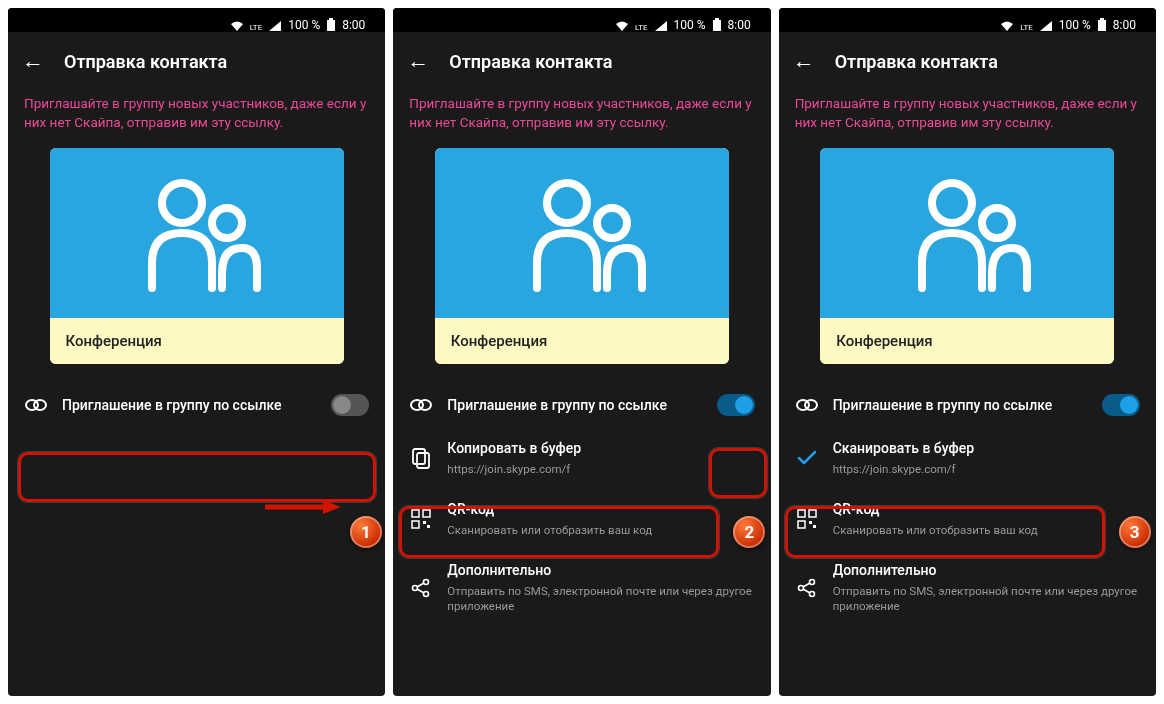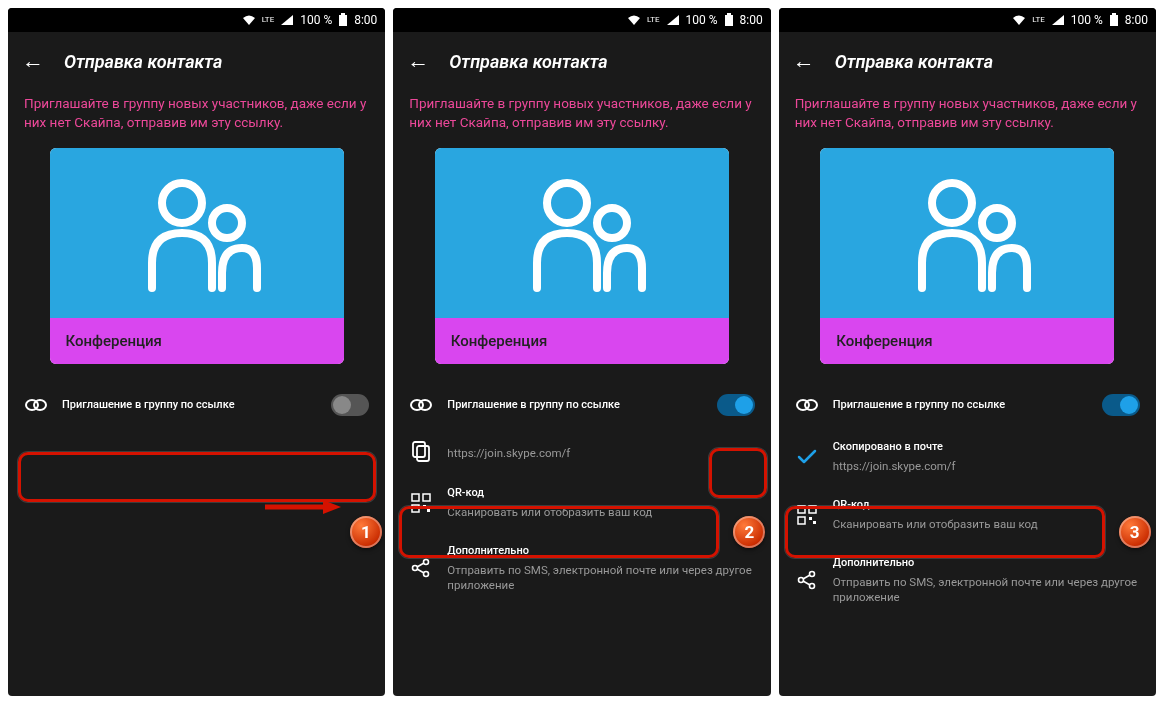"LTE" .statusbar { align-items: center -> flex-end; padding: 0 8px -> 0 20px }
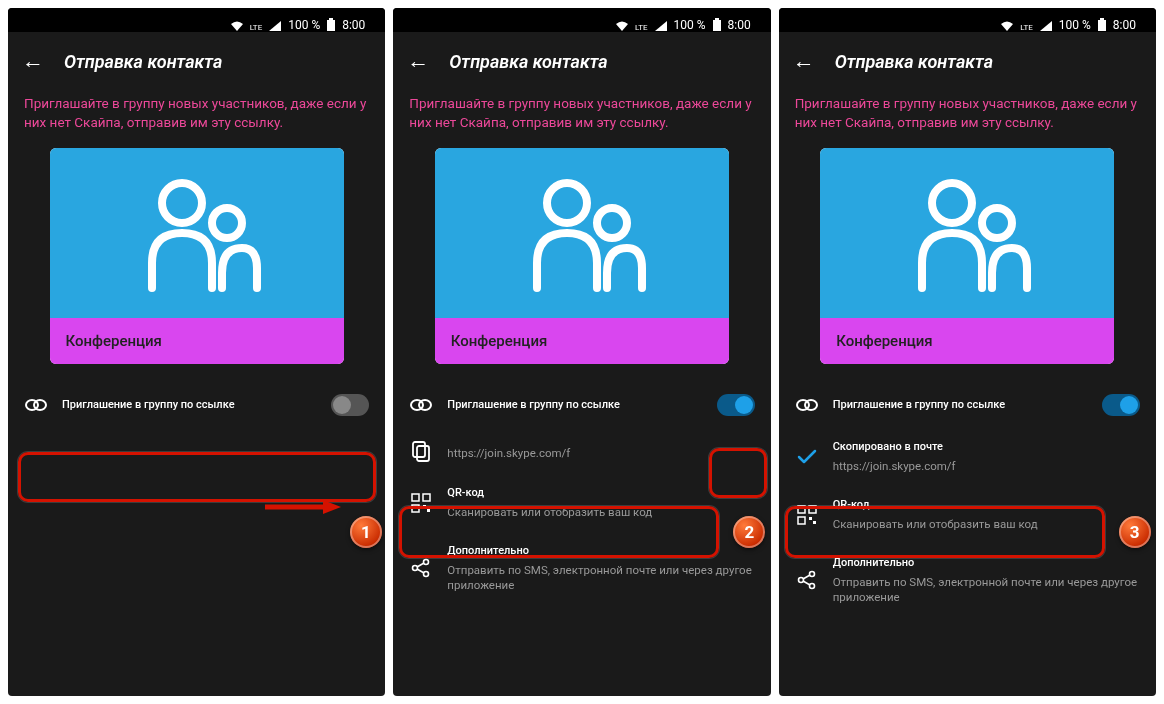"Отправка контакта" .header-title { font-style: italic -> none }
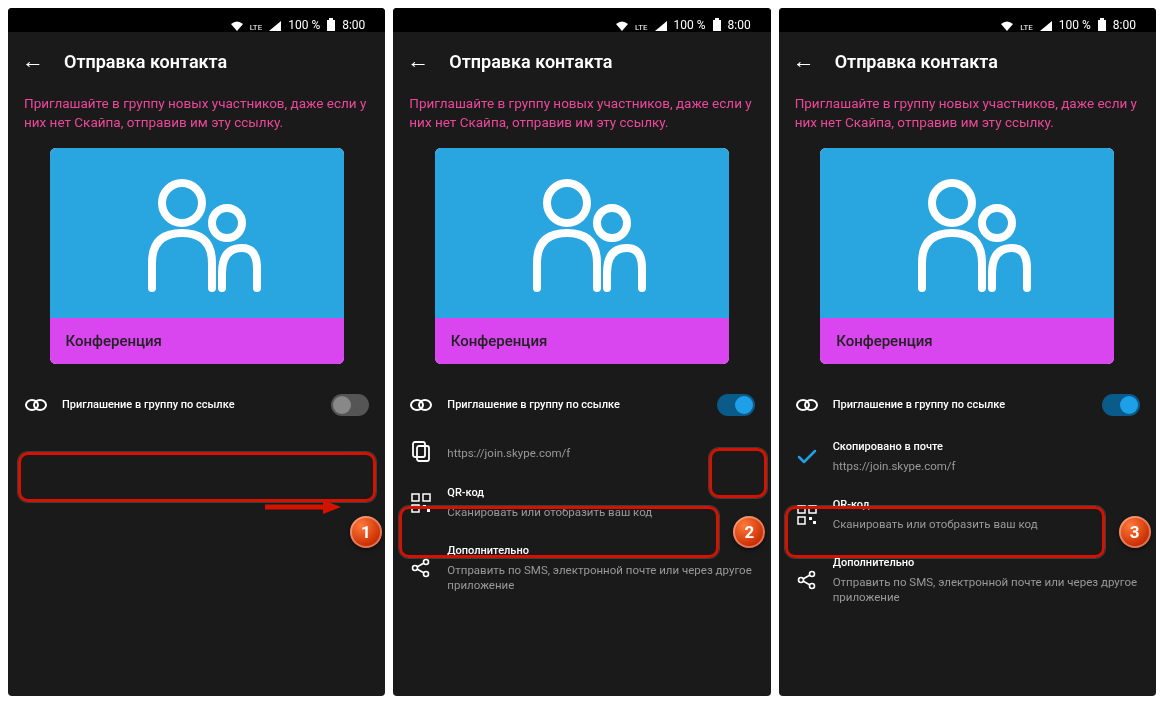"Конференция" .card-bottom { background: #d946ef -> #fef9c3 }
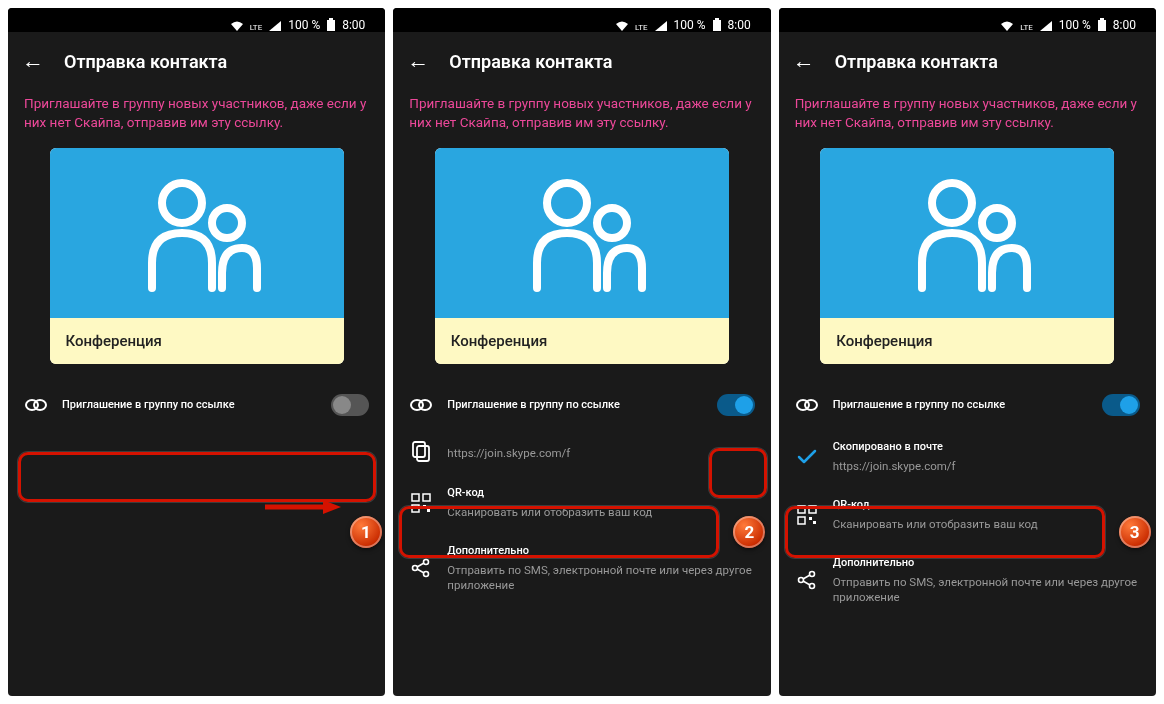"Приглашение в группу по ссылке" .row-title { font-size: 11px -> 14px }
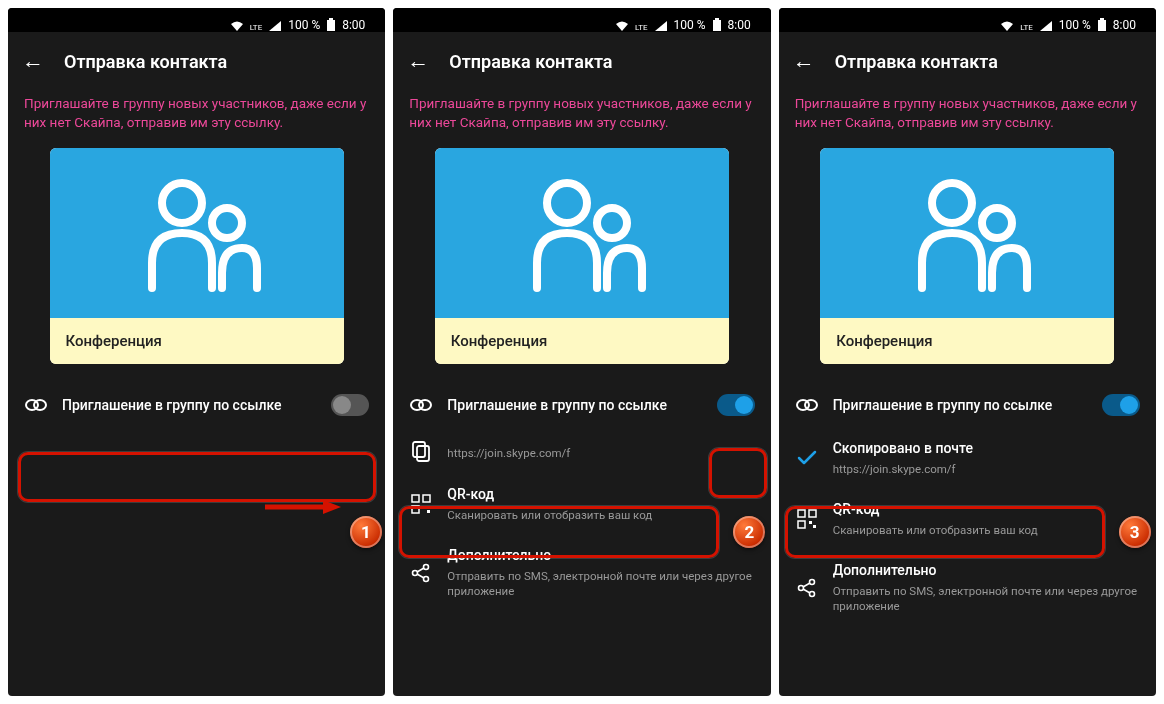"Копировать в буфер" div.row-title { html: none -> <div>Копировать в буфер</div> }
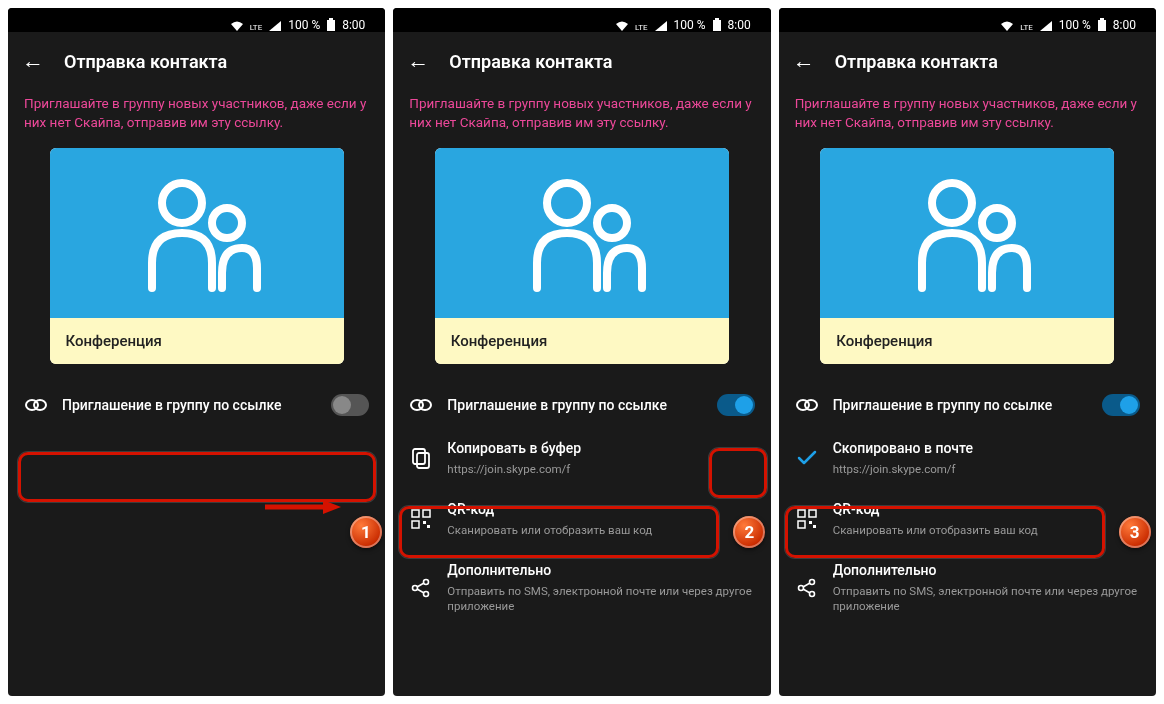"Скопировано в почте" div.row-title { text: Скопировано в почте -> Сканировать в буфер }
